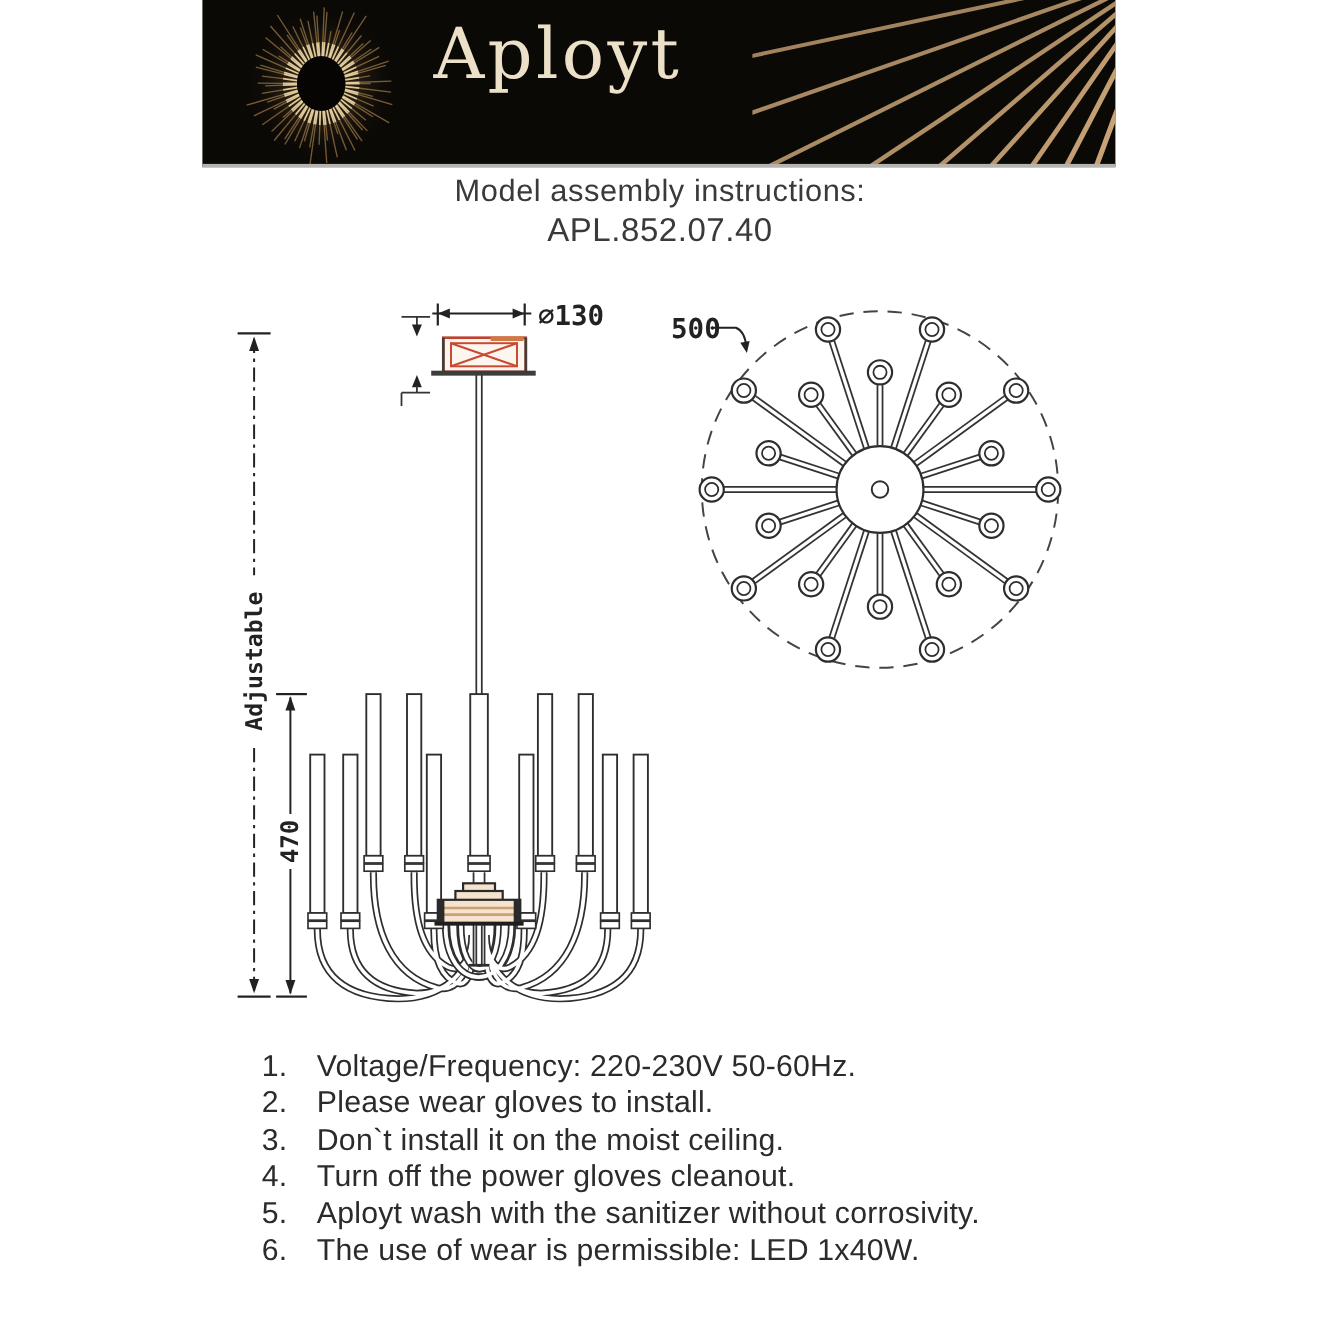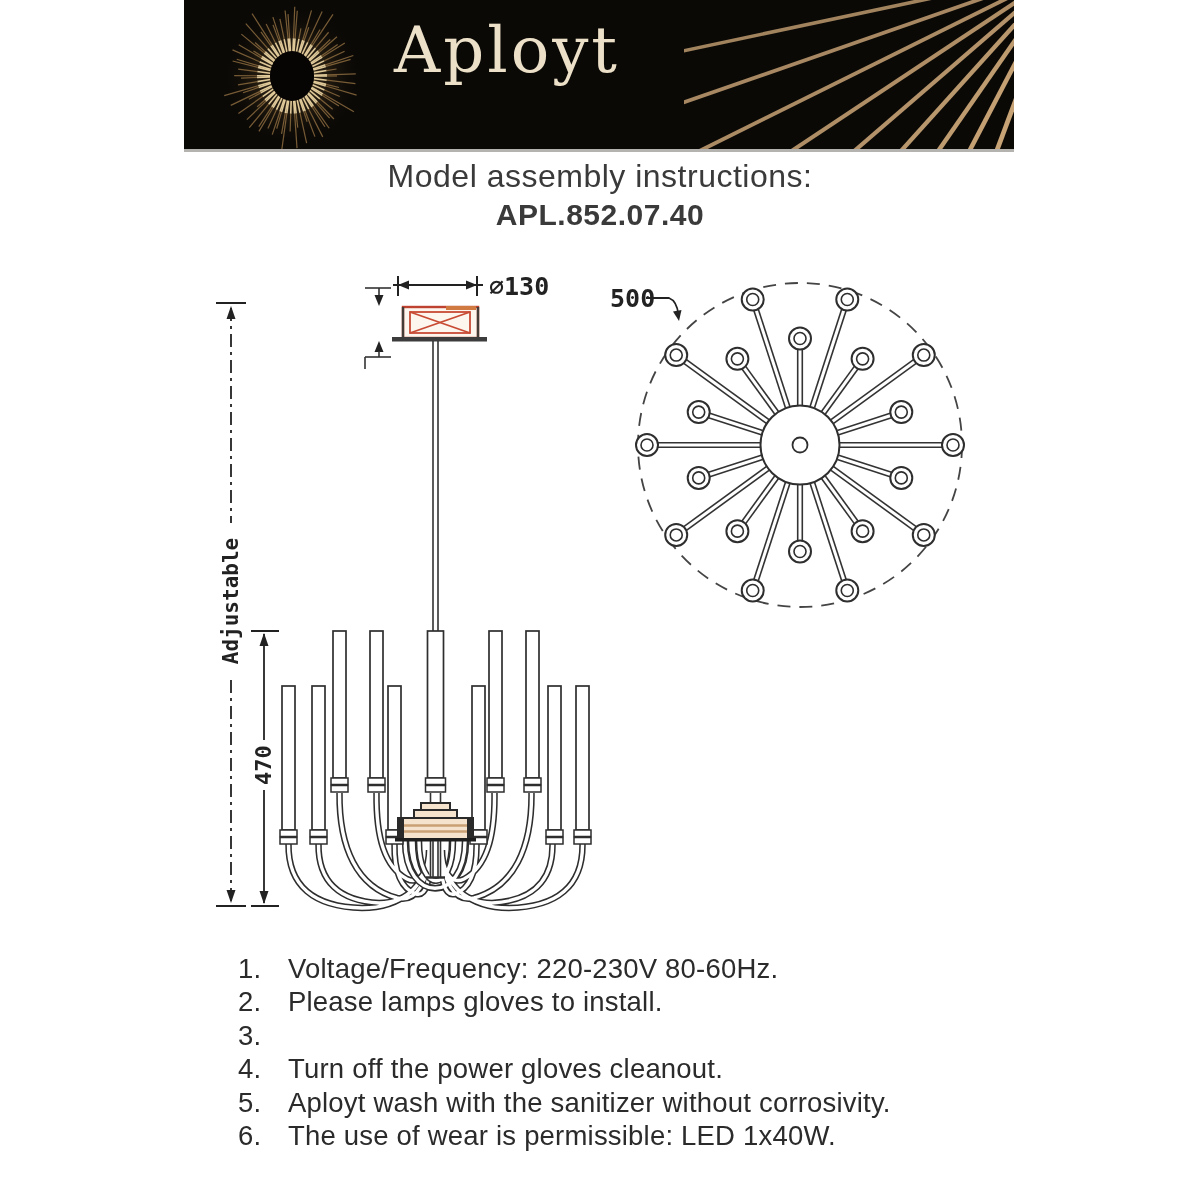"Model assembly instructions:" #title-line1 { font-size: 32px -> 28px }
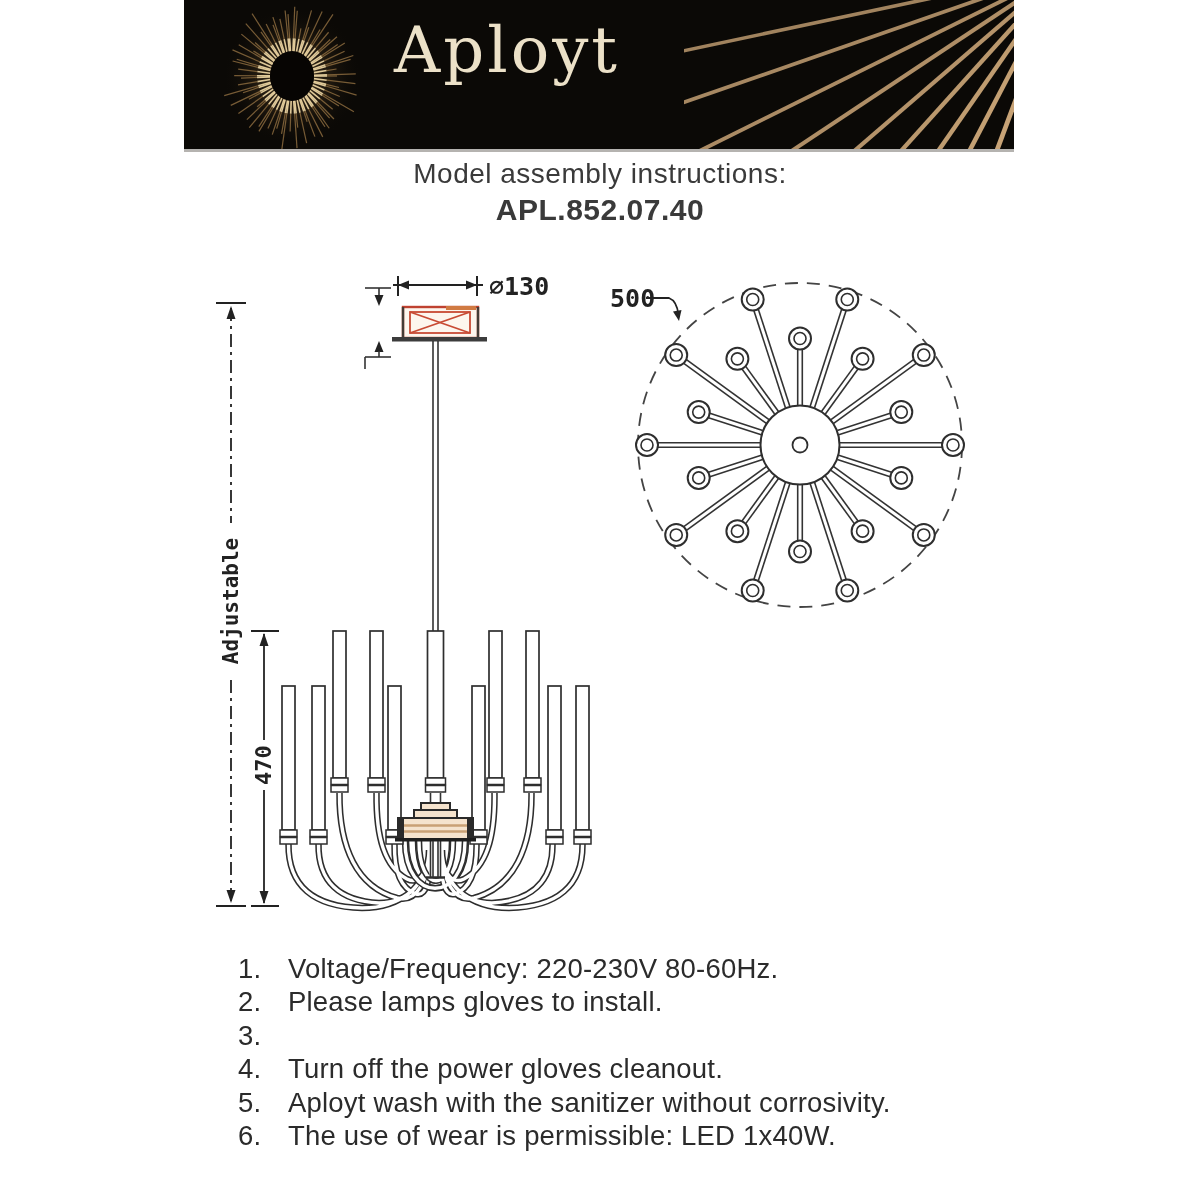"APL.852.07.40" #title-line2 { font-weight: 700 -> 400 }
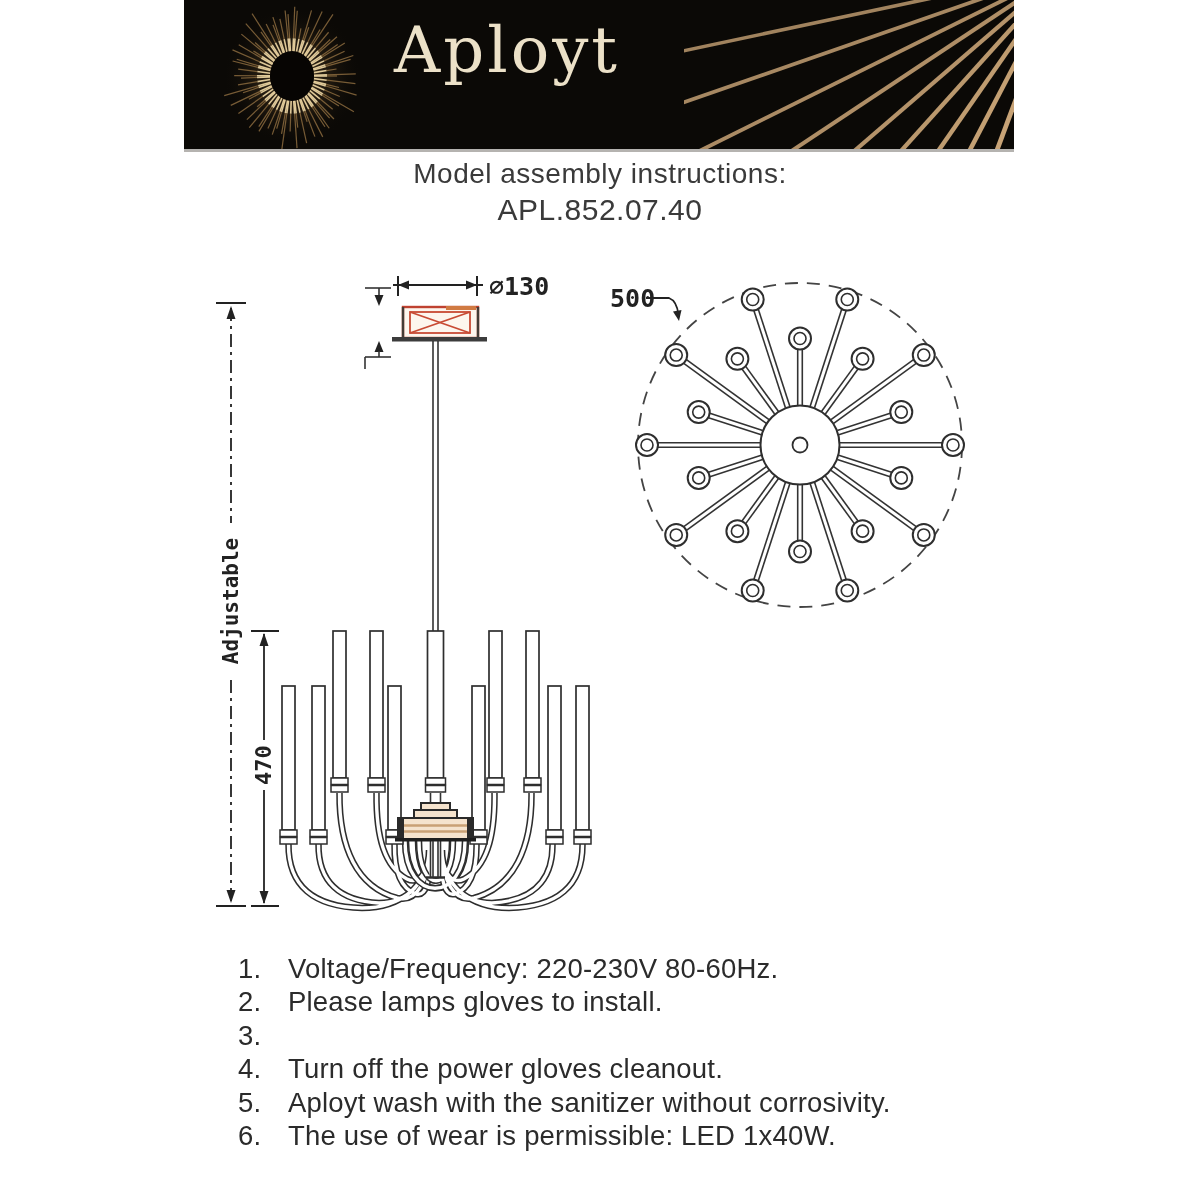"Voltage/Frequency: 220-230V 80-60Hz." span.instr-text { text: 80-60Hz -> 50-60Hz }
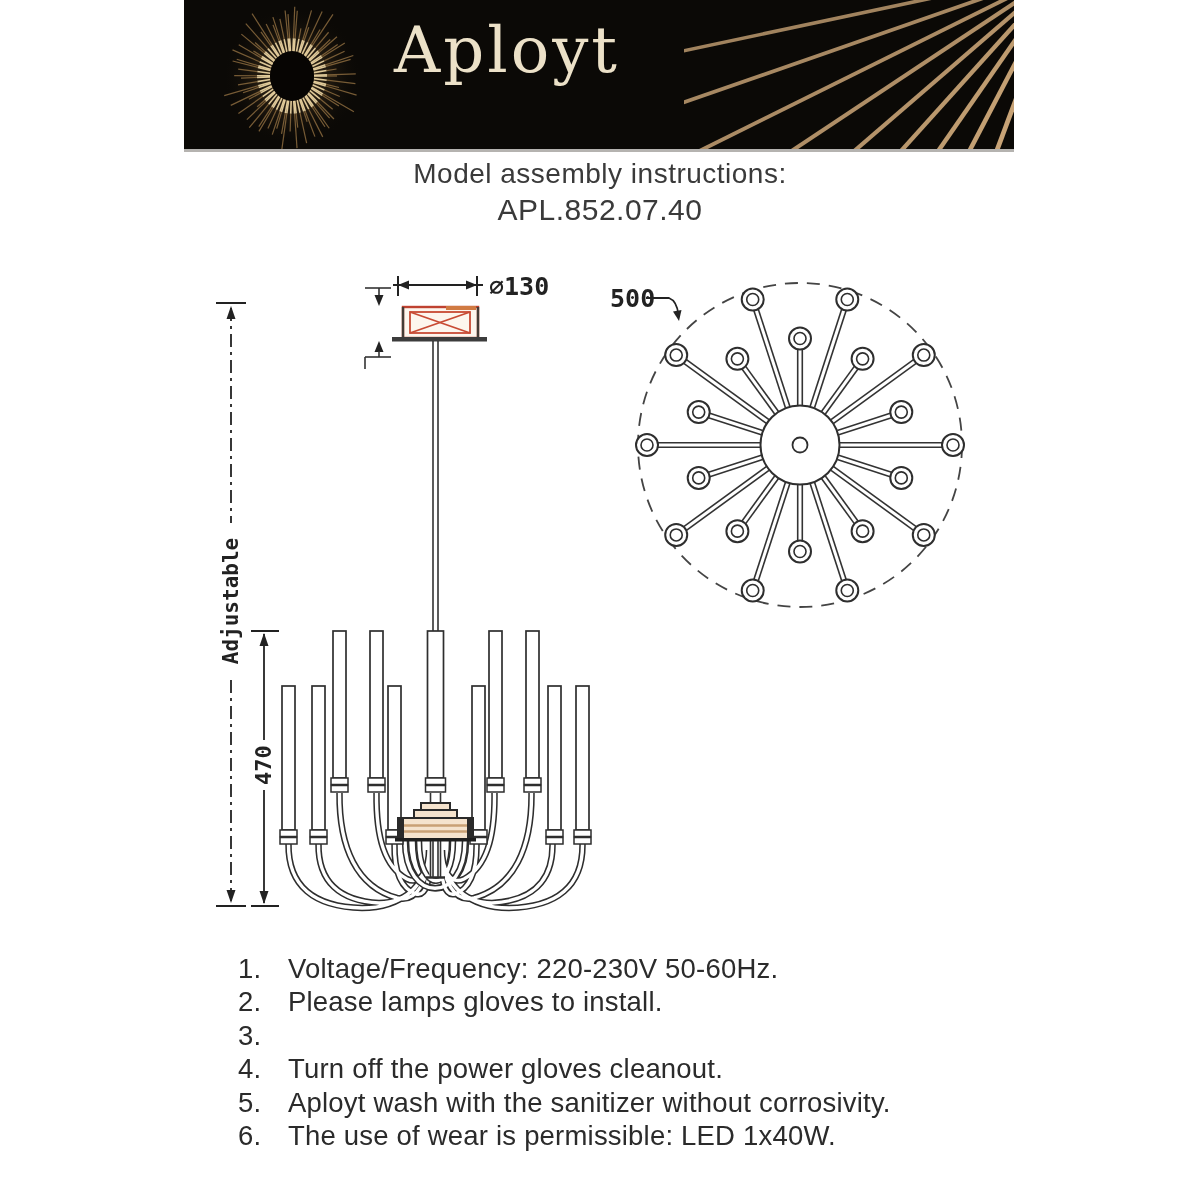"Please lamps gloves to install." span.instr-text { text: lamps -> wear }
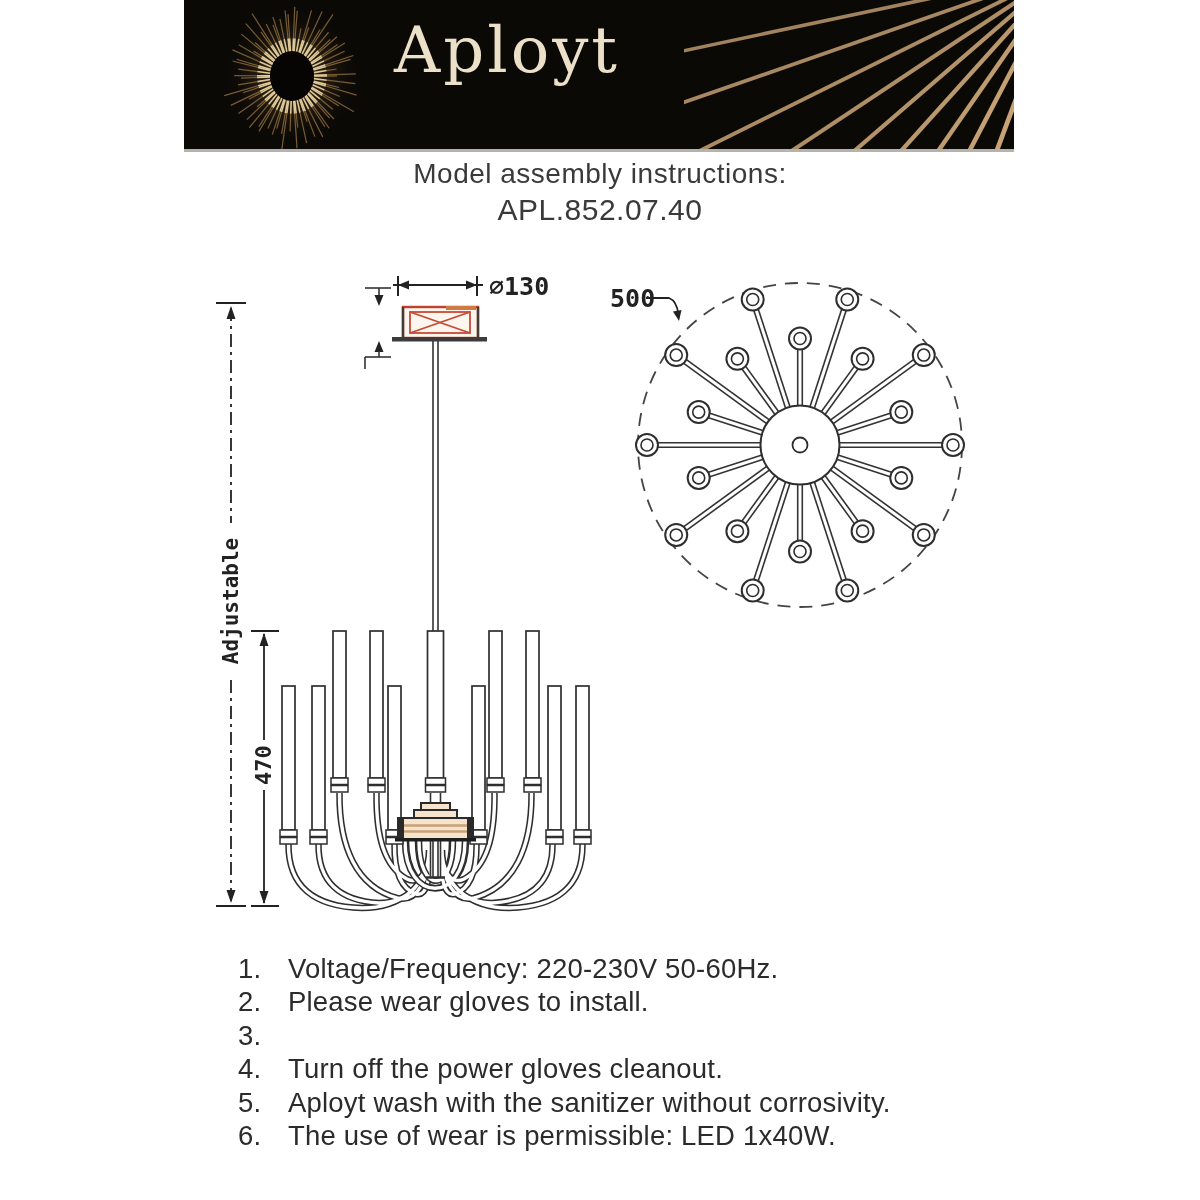"Don`t install it on the" span.instr-text { html: none -> <span>Don`t install it on the moist ceiling.</span> }
